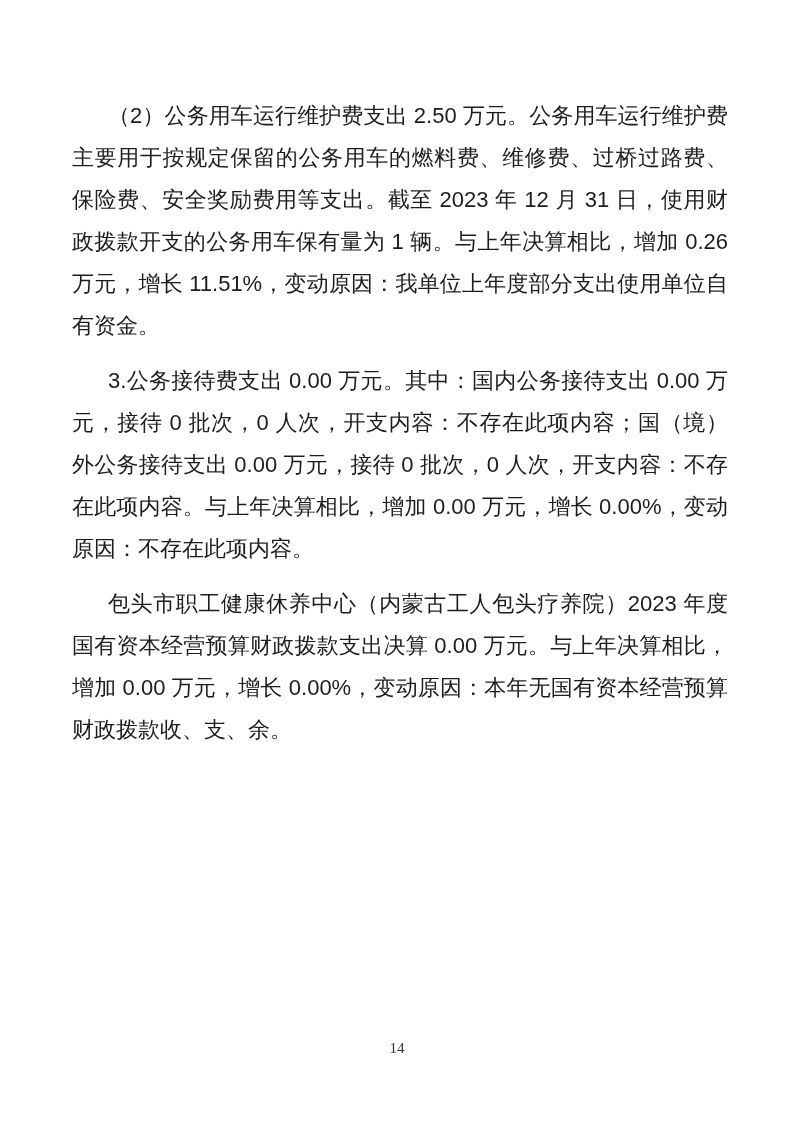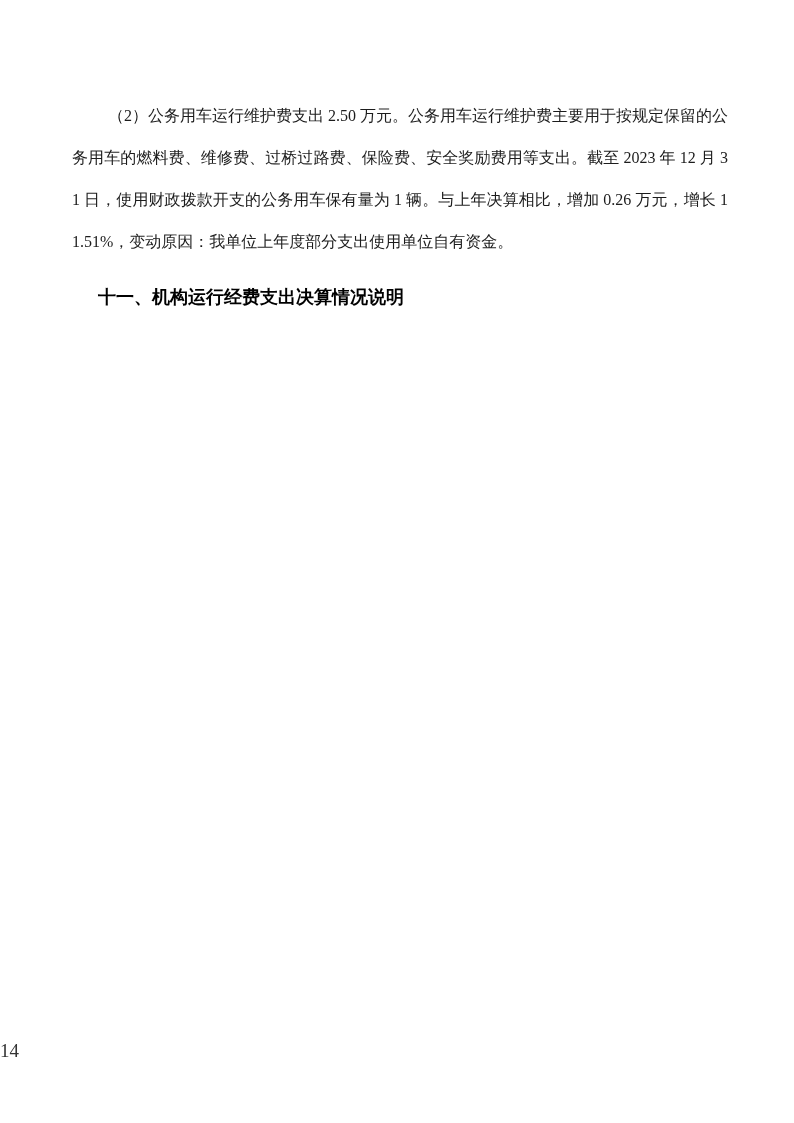"（2）公务用车运行维护费支出 2.50" .body-para { font-family: Liberation Serif, serif -> Liberation Sans, sans-serif; font-size: 16px -> 22px }
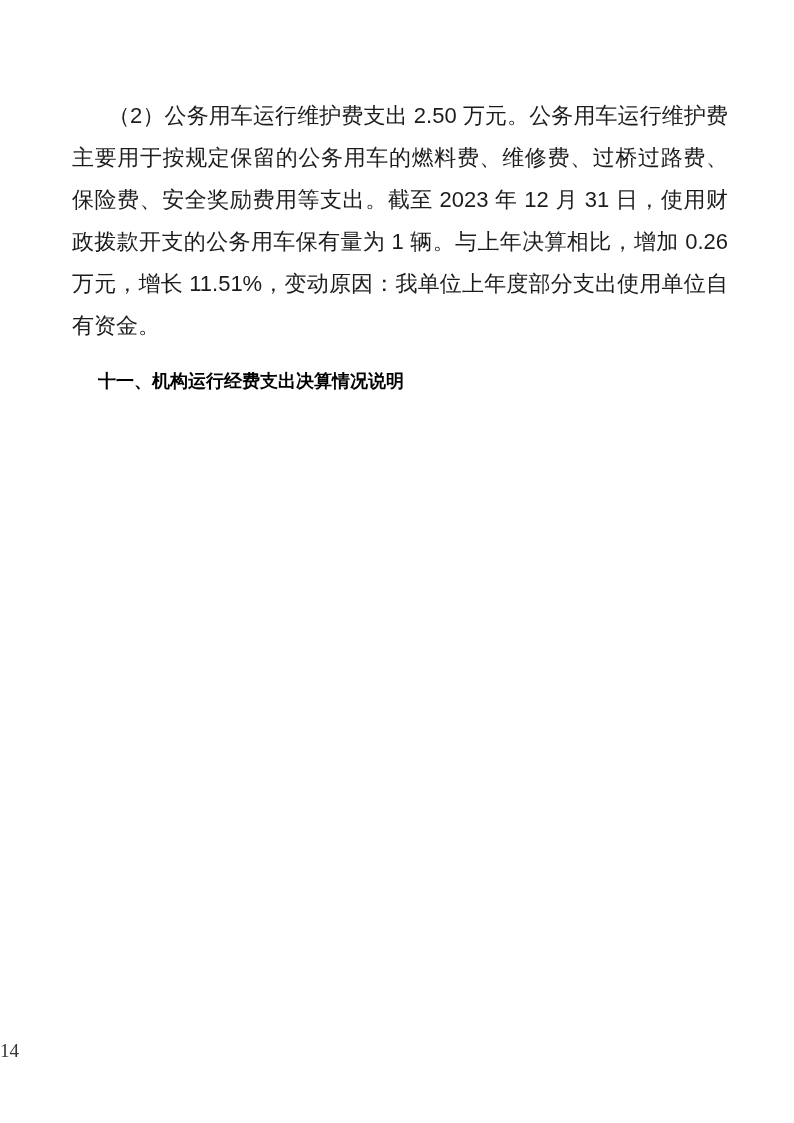"3.公务接待费支出 0.00 万元。其中：国内公务接待支出 0.00 万元，接待" p.body-para { html: none -> <p>3.公务接待费支出 0.00 万元。其中：国内公务接待支出 0.00 万元，接待 0 批次，0 人次，开支内容：不存在此项内容；国（境）外公务接待支出 0.00 万元，接待 0 批次，0 人次，开支内容：不存在此项内容。与上年决算相比，增加 0.00 万元，增长 0.00%，变动原因：不存在此项内容。</p> }
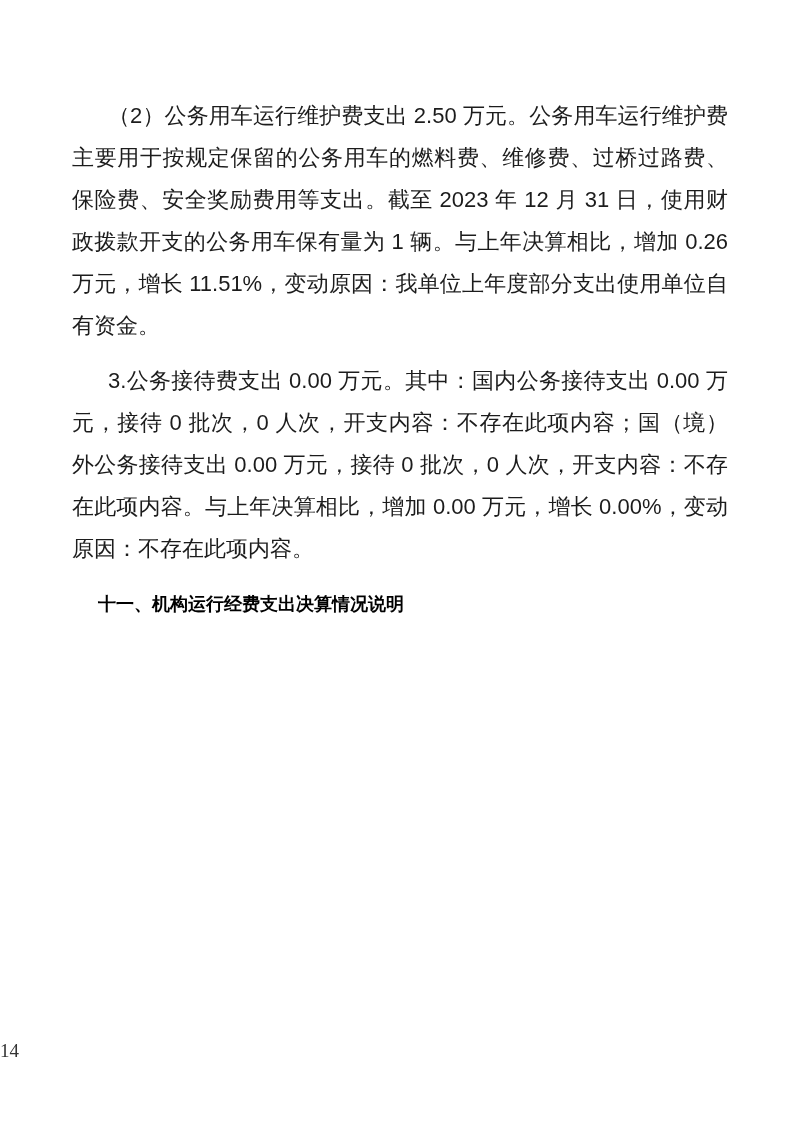"包头市职工健康休养中心（内蒙古工人包头疗养院）2023" p.body-para { html: none -> <p>包头市职工健康休养中心（内蒙古工人包头疗养院）2023 年度国有资本经营预算财政拨款支出决算 0.00 万元。与上年决算相比，增加 0.00 万元，增长 0.00%，变动原因：本年无国有资本经营预算财政拨款收、支、余。</p> }
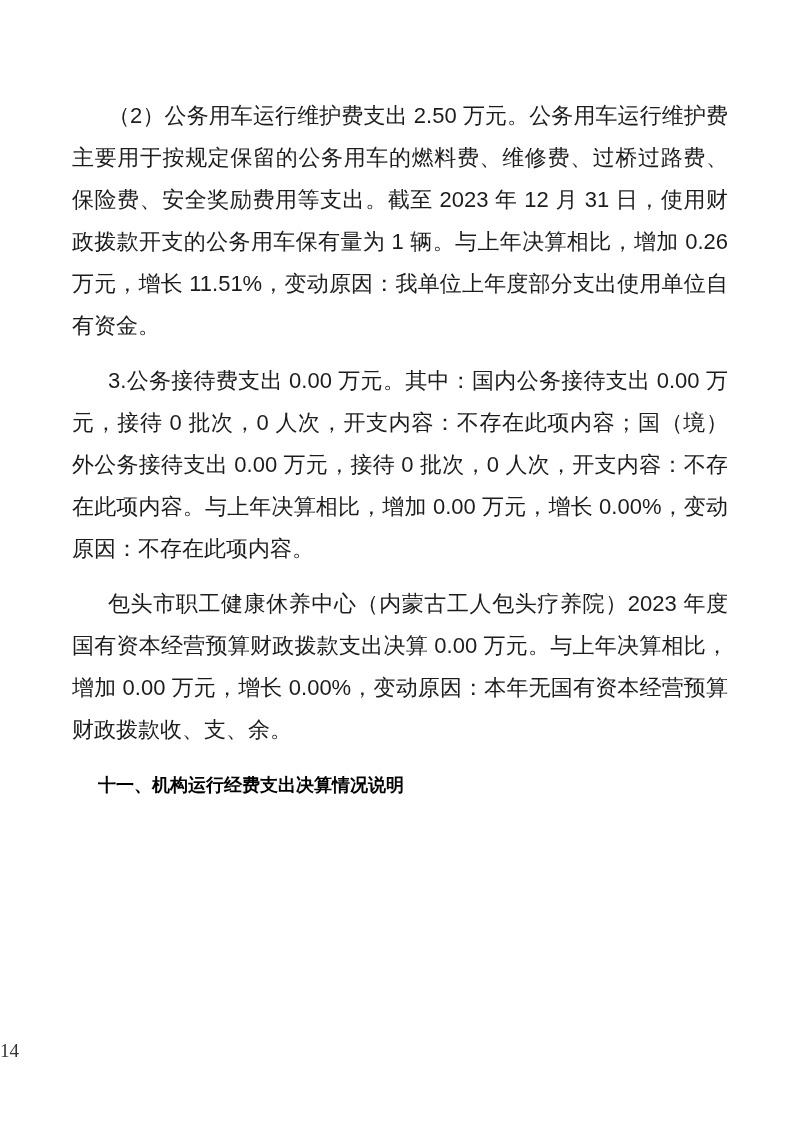"十一、机构运行经费支出决算情况说明" h2.section-heading { html: <h2>十一、机构运行经费支出决算情况说明</h2> -> none }
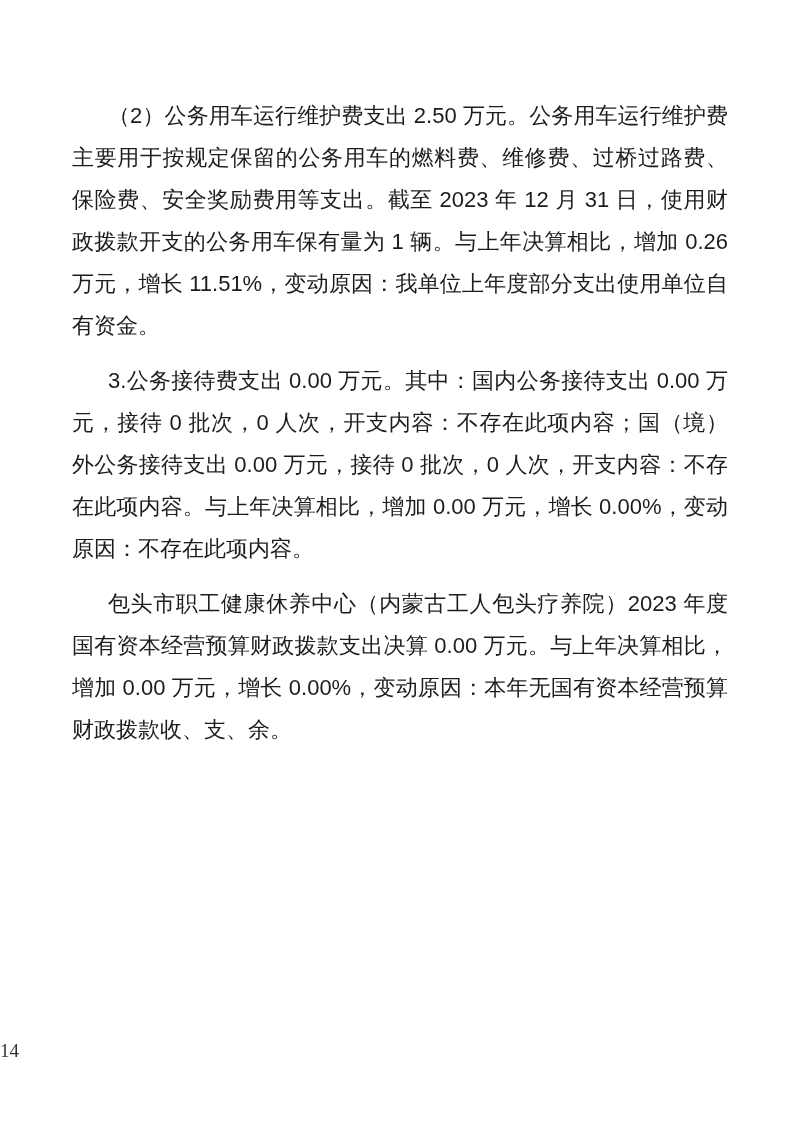"14" .page-number { font-size: 19px -> 15px; text-align: none -> center }
